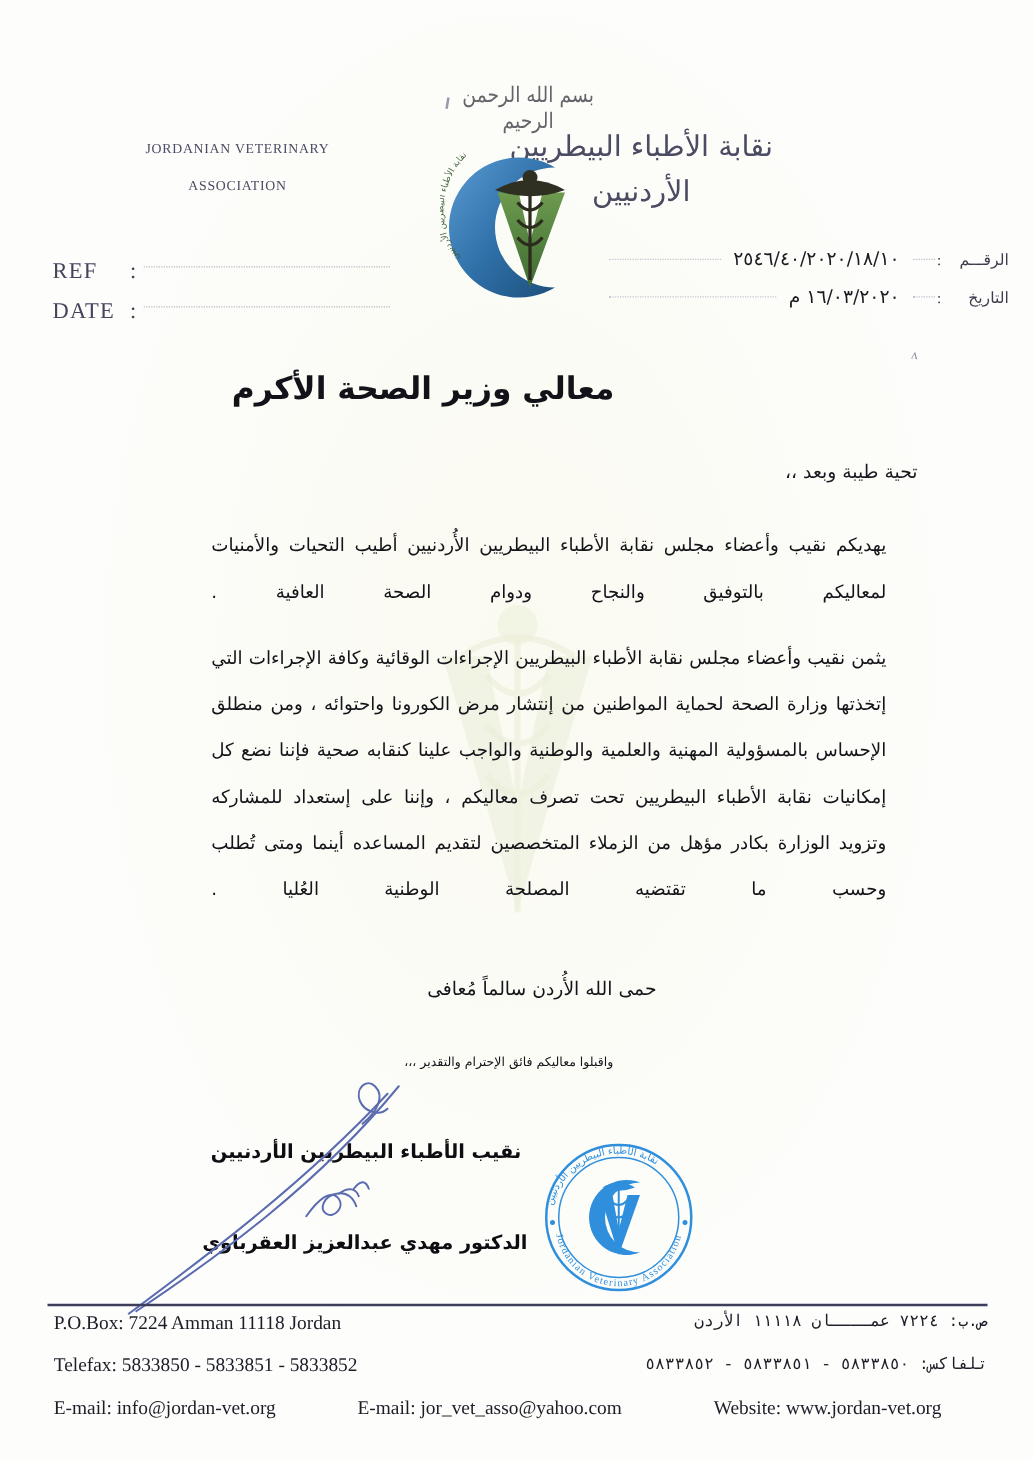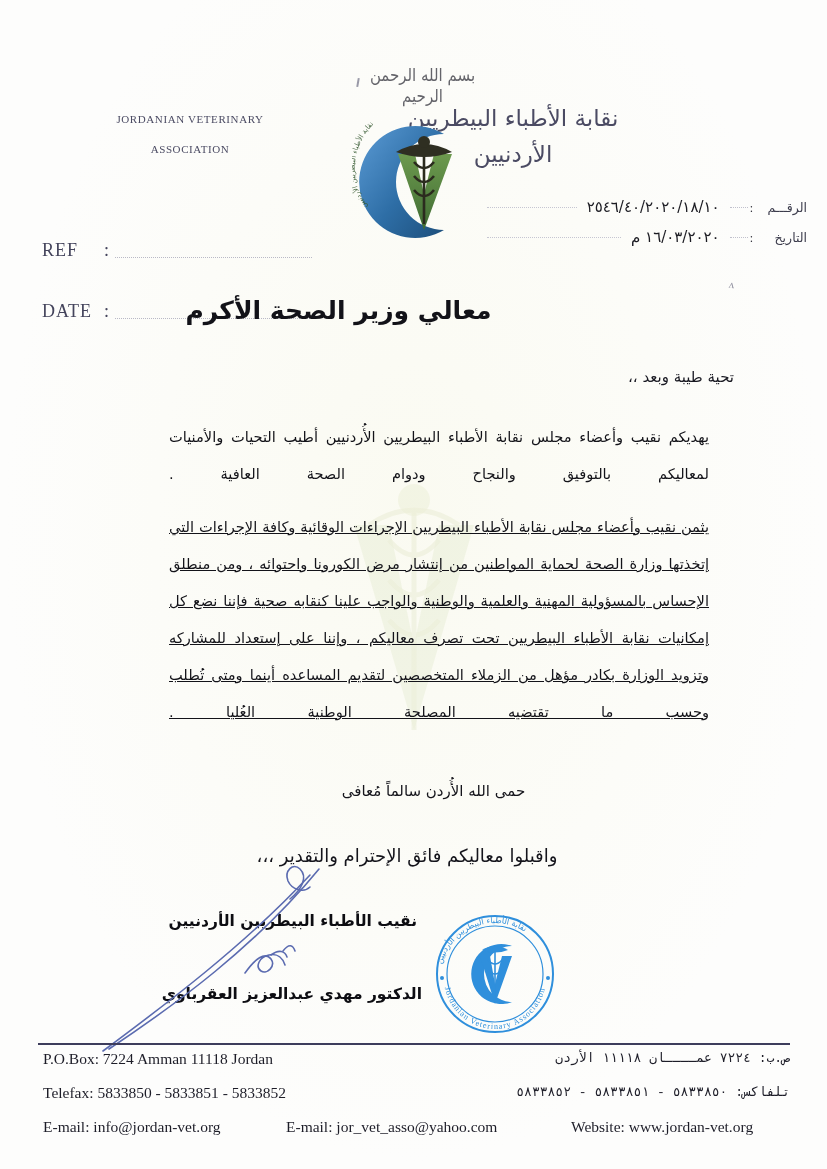"REF" .ref-row { align-items: flex-end -> center; margin-top: 29px -> none }
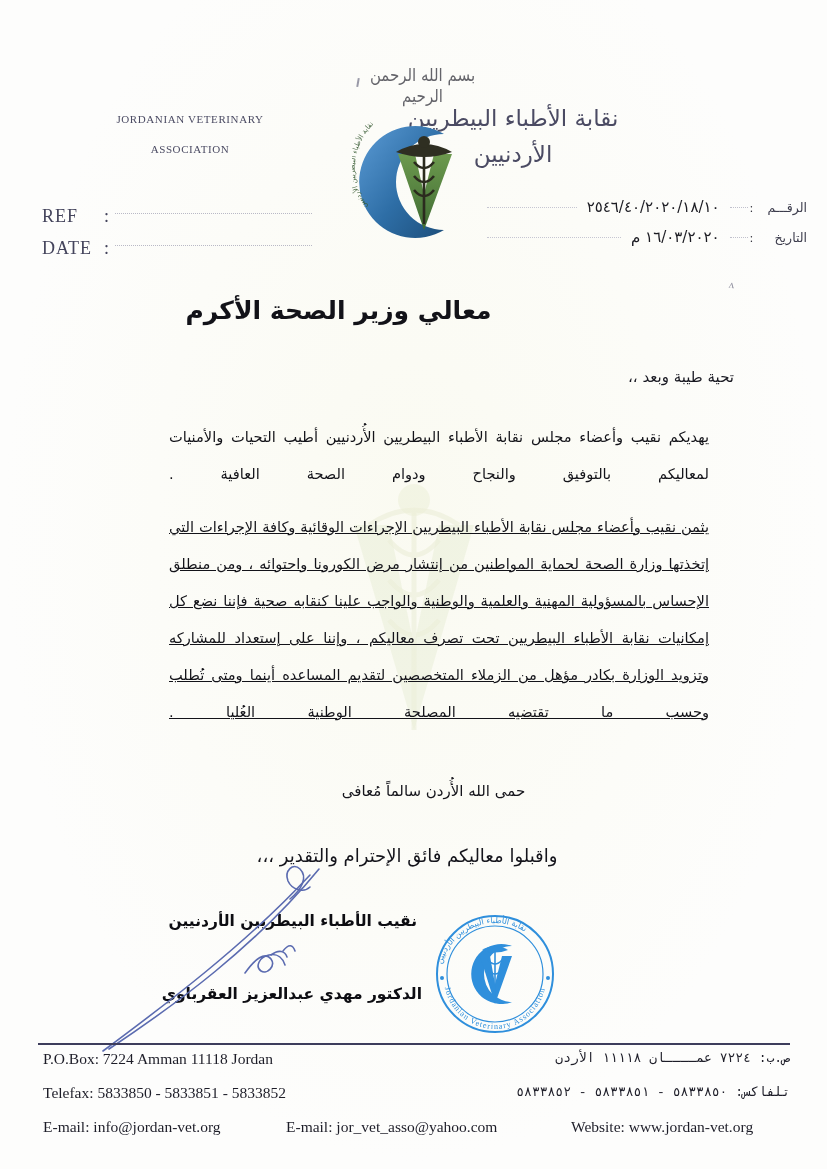"يثمن نقيب وأعضاء مجلس نقابة" #para2 { text-decoration: underline -> none }
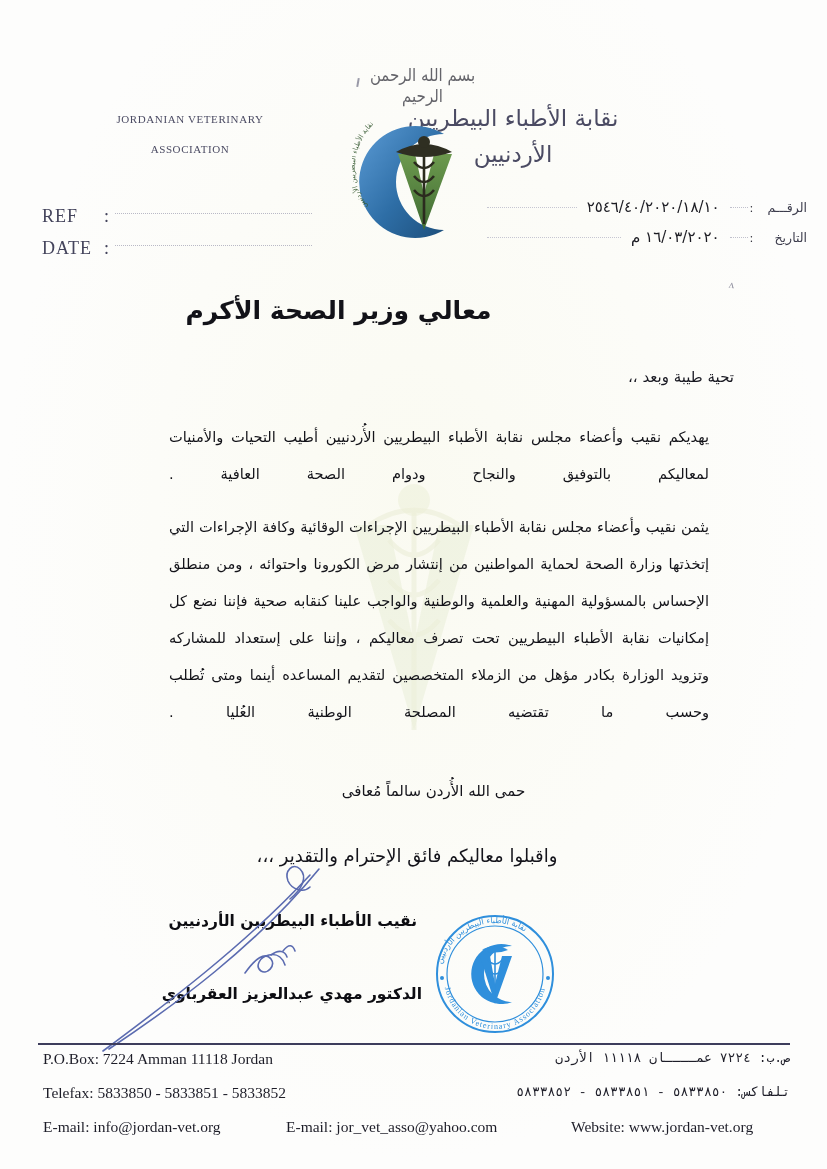"واقبلوا معاليكم فائق الإحترام والتقدير" .closing2 { font-size: 18px -> 10px }
